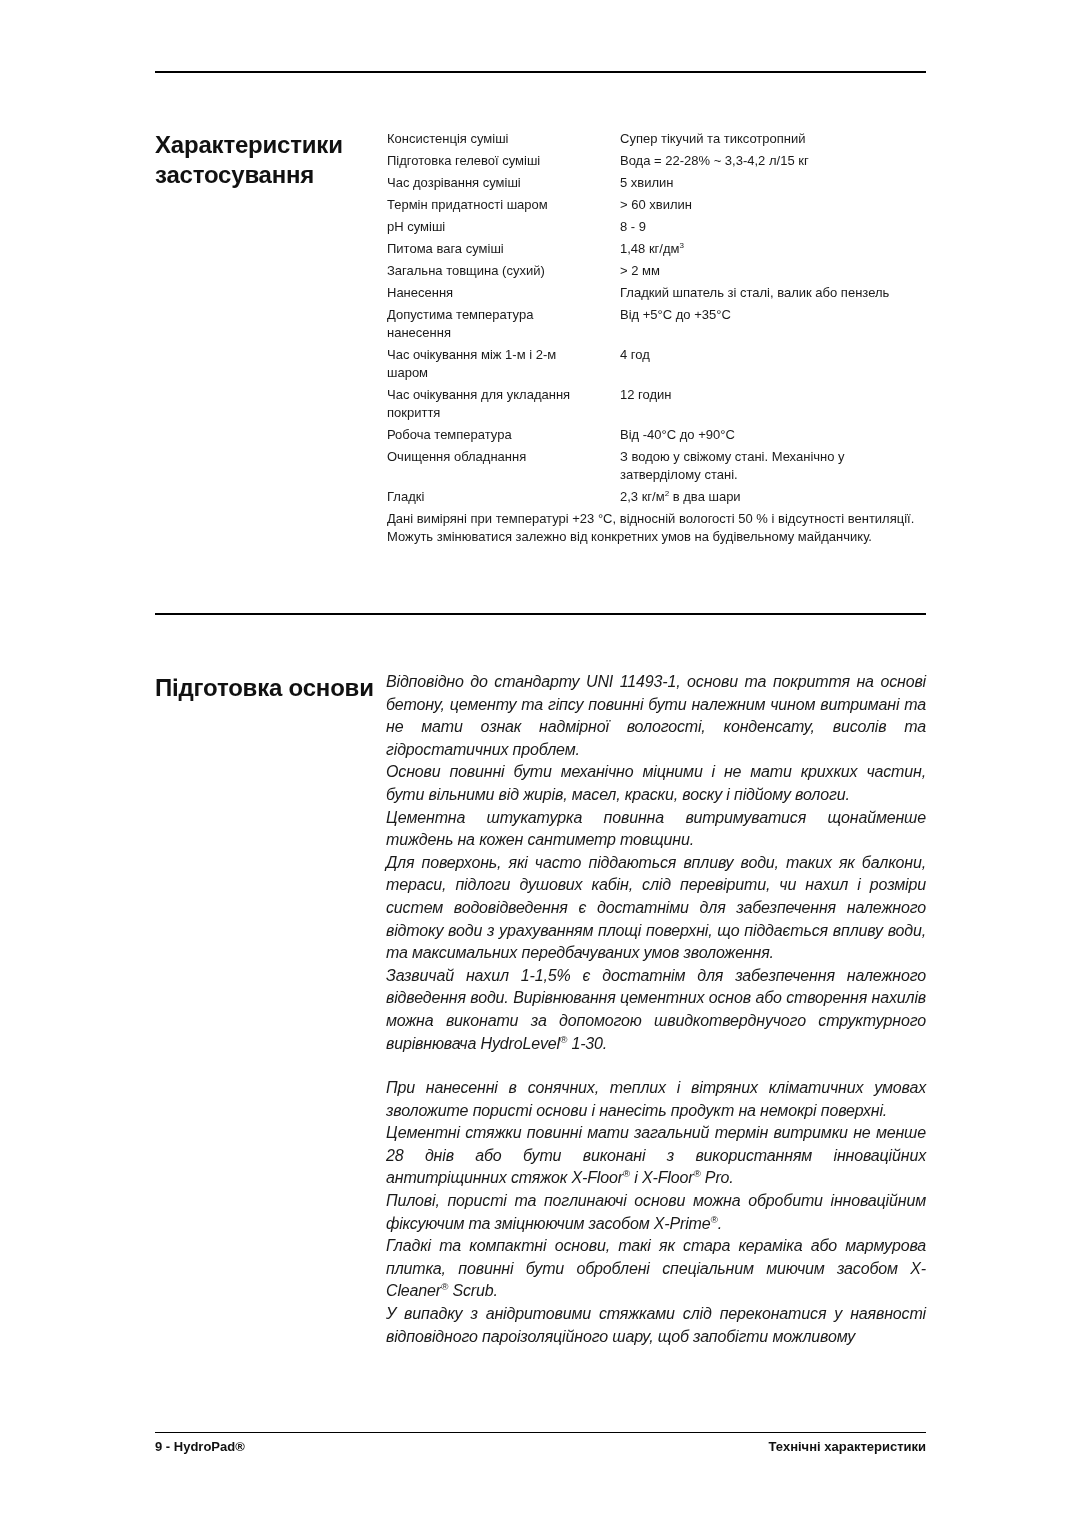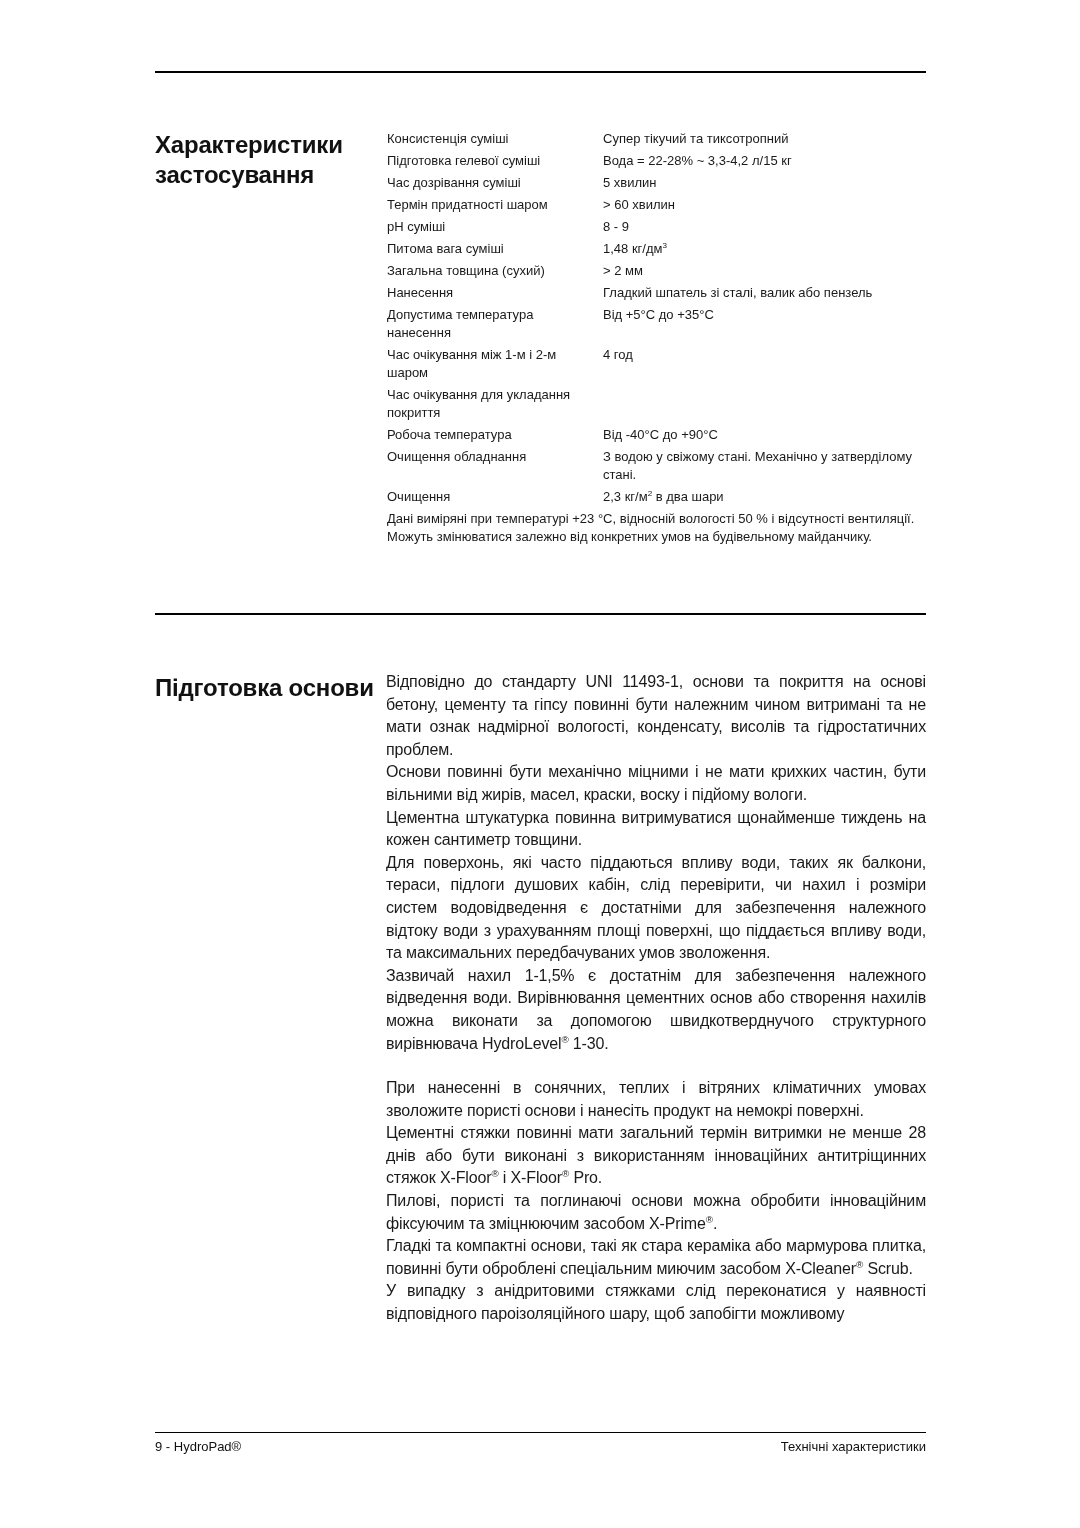"Консистенція суміші" .row { gap: none -> 17px }
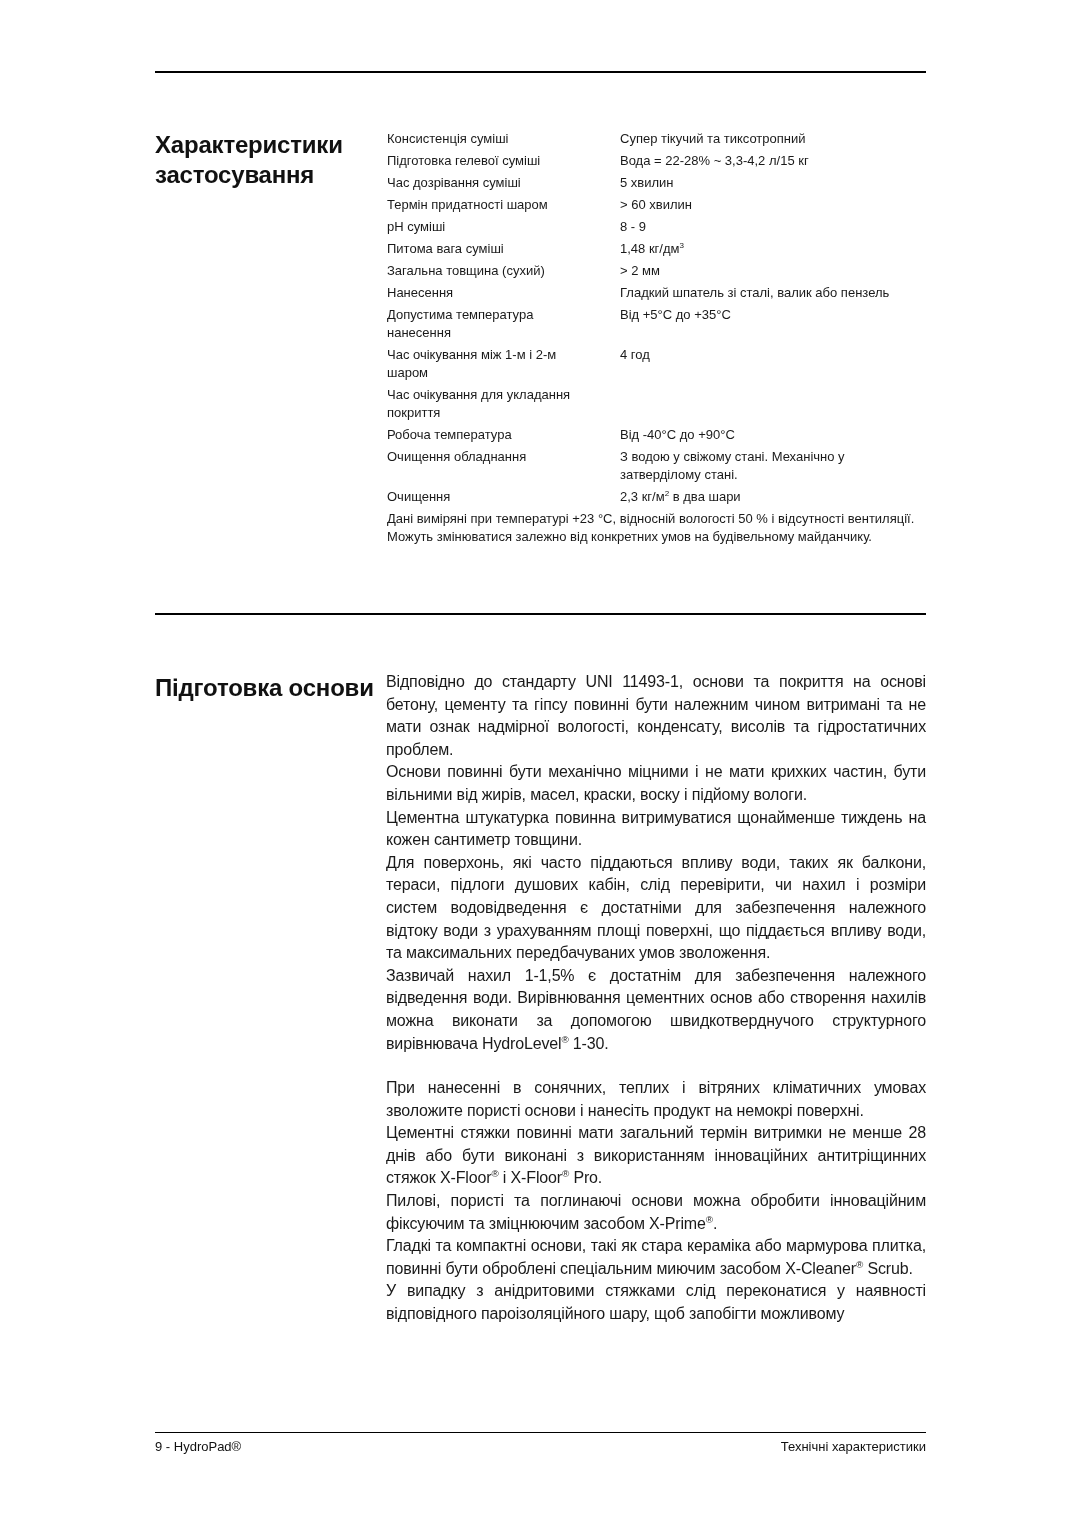"12 годин" div.v { html: none -> <div><span>12 годин</span></div> }
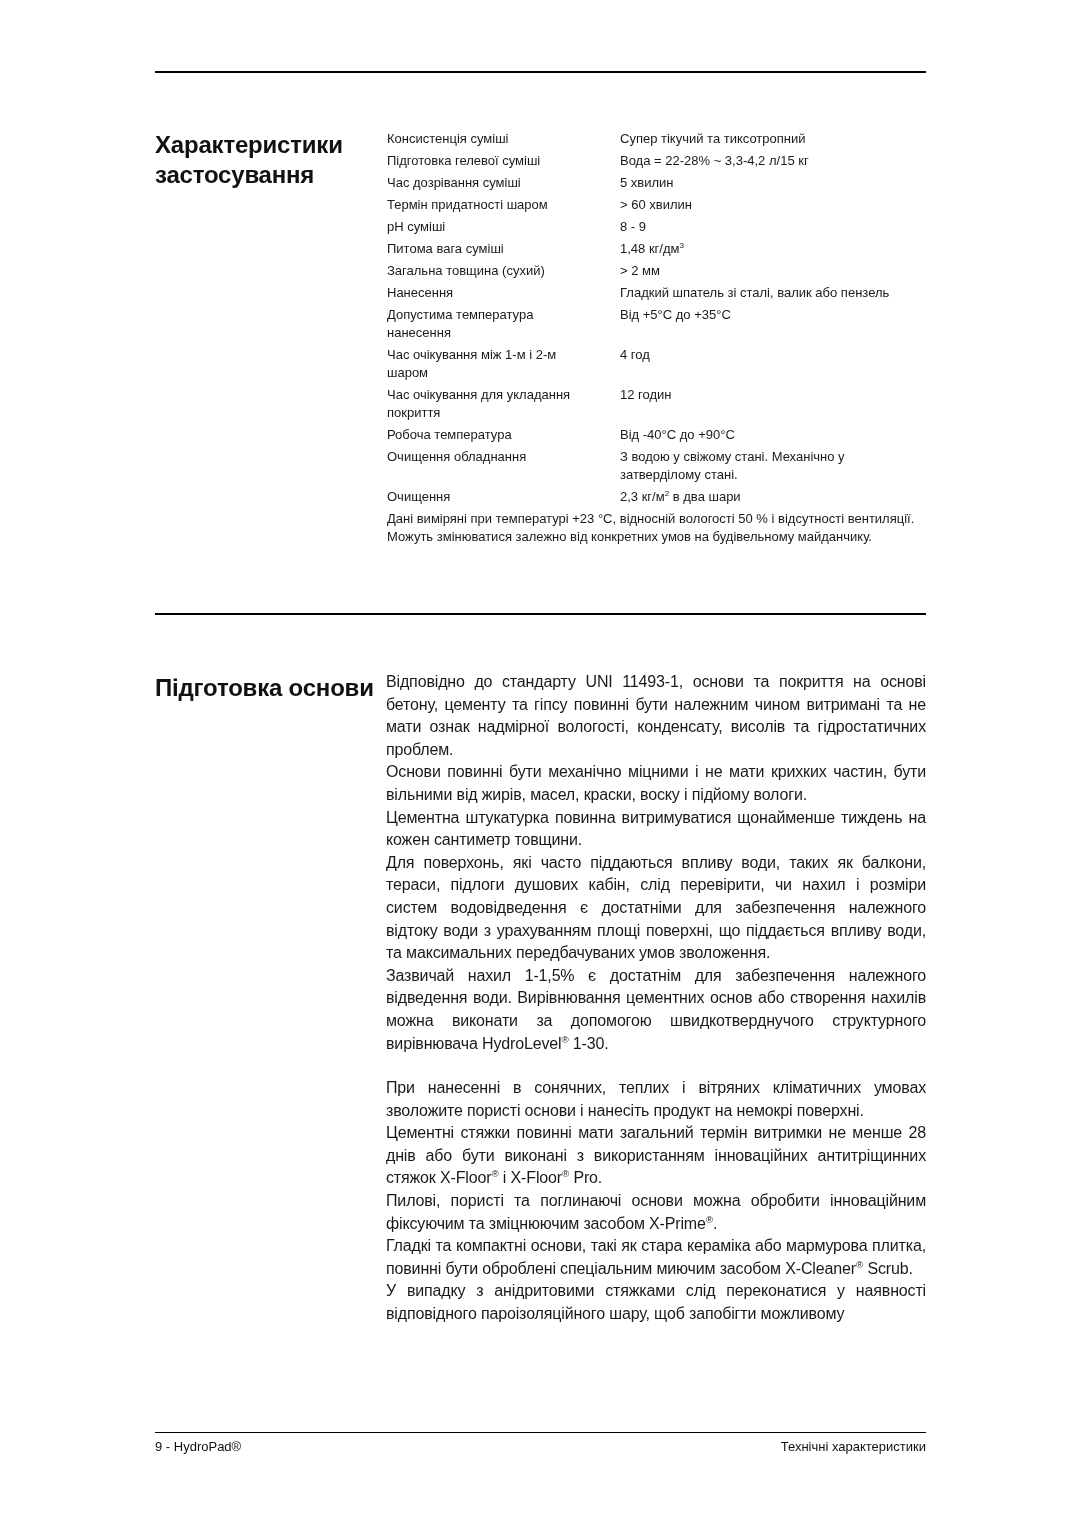"Очищення" div.k { text: Очищення -> Гладкі }
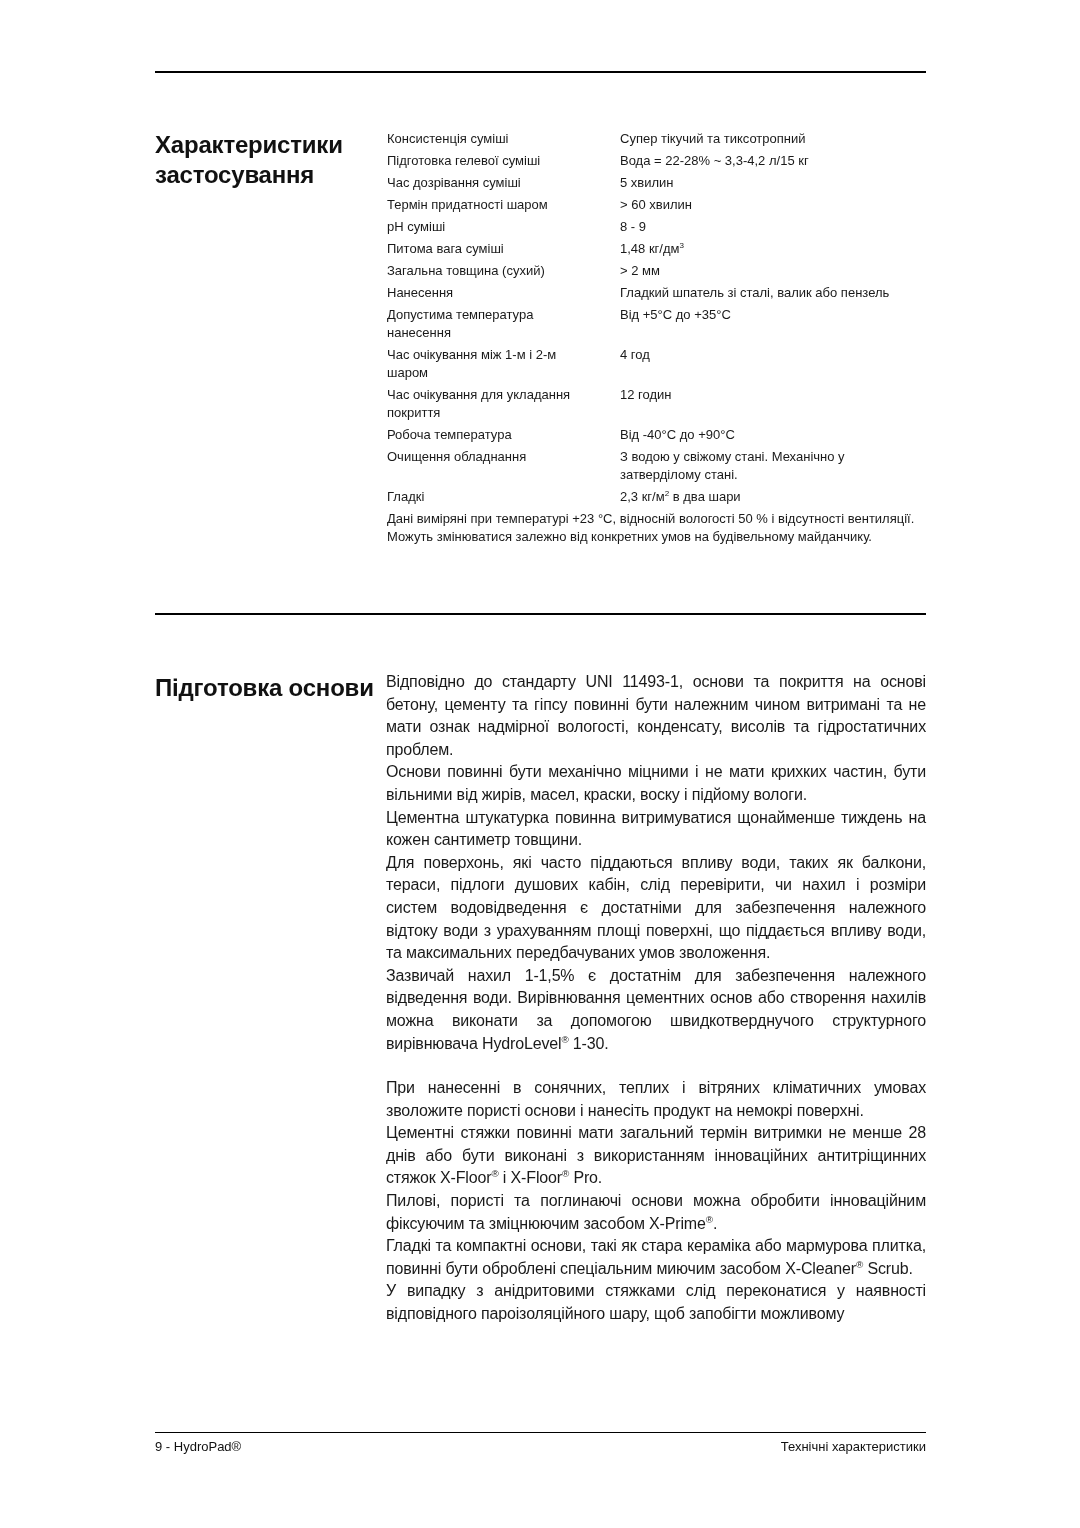"Відповідно до стандарту UNI 11493-1," div.body { font-style: none -> italic }
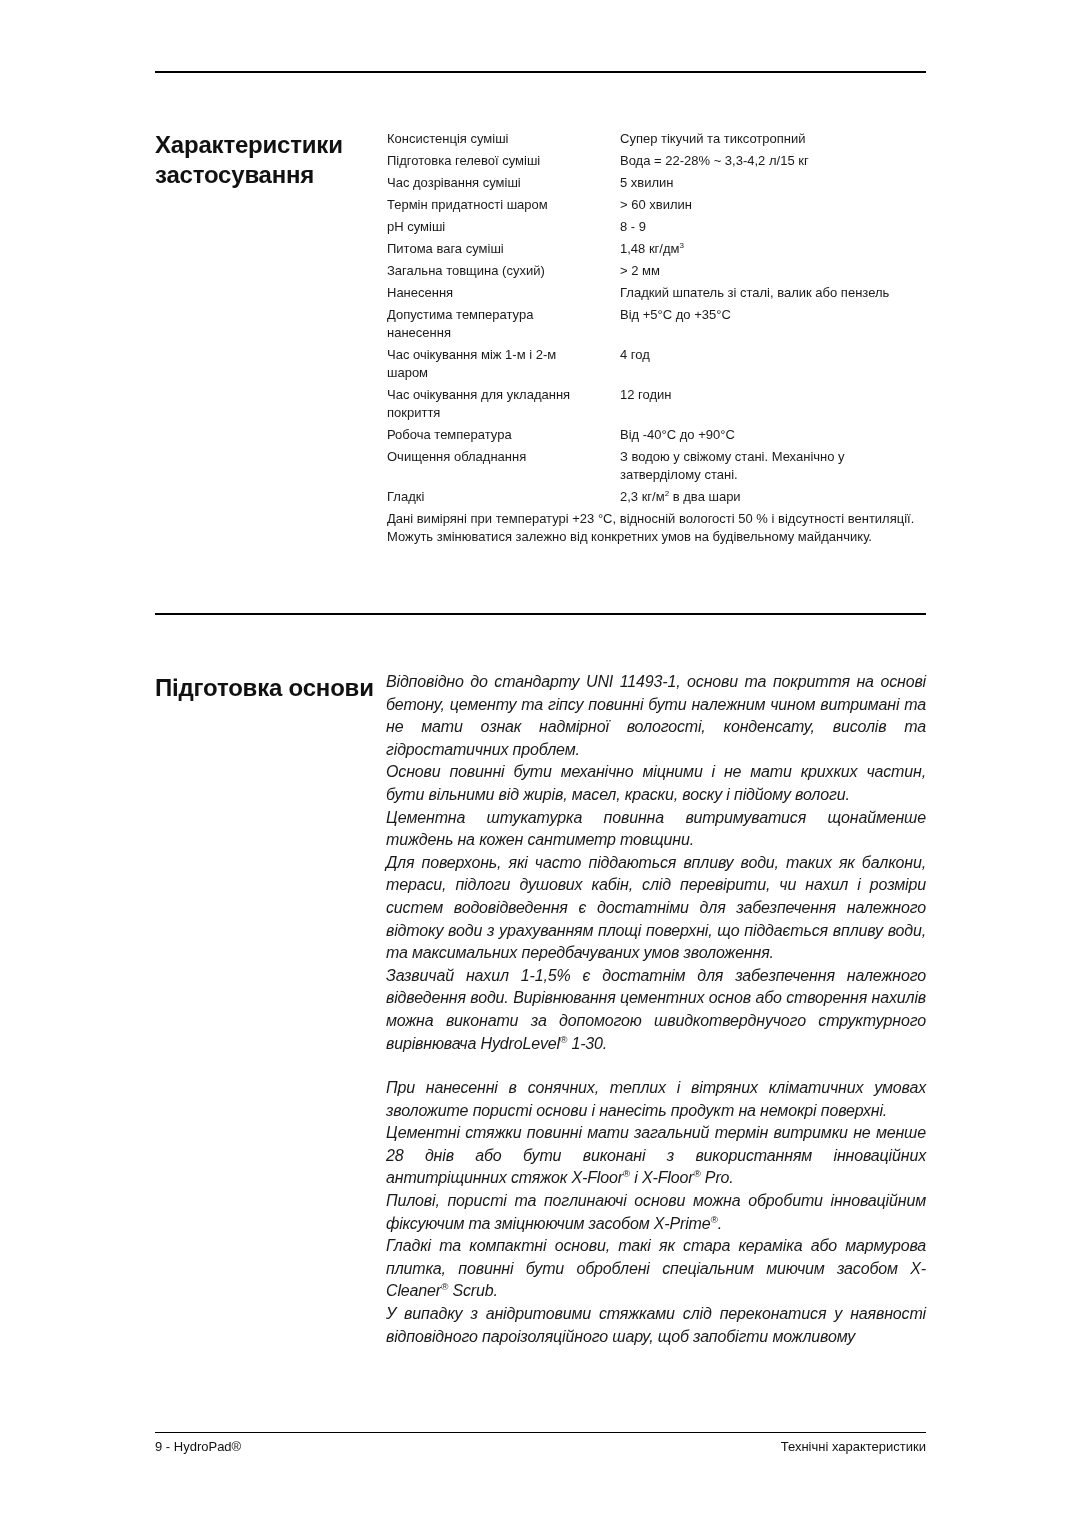"9 - HydroPad®" .footer { font-weight: normal -> bold }
